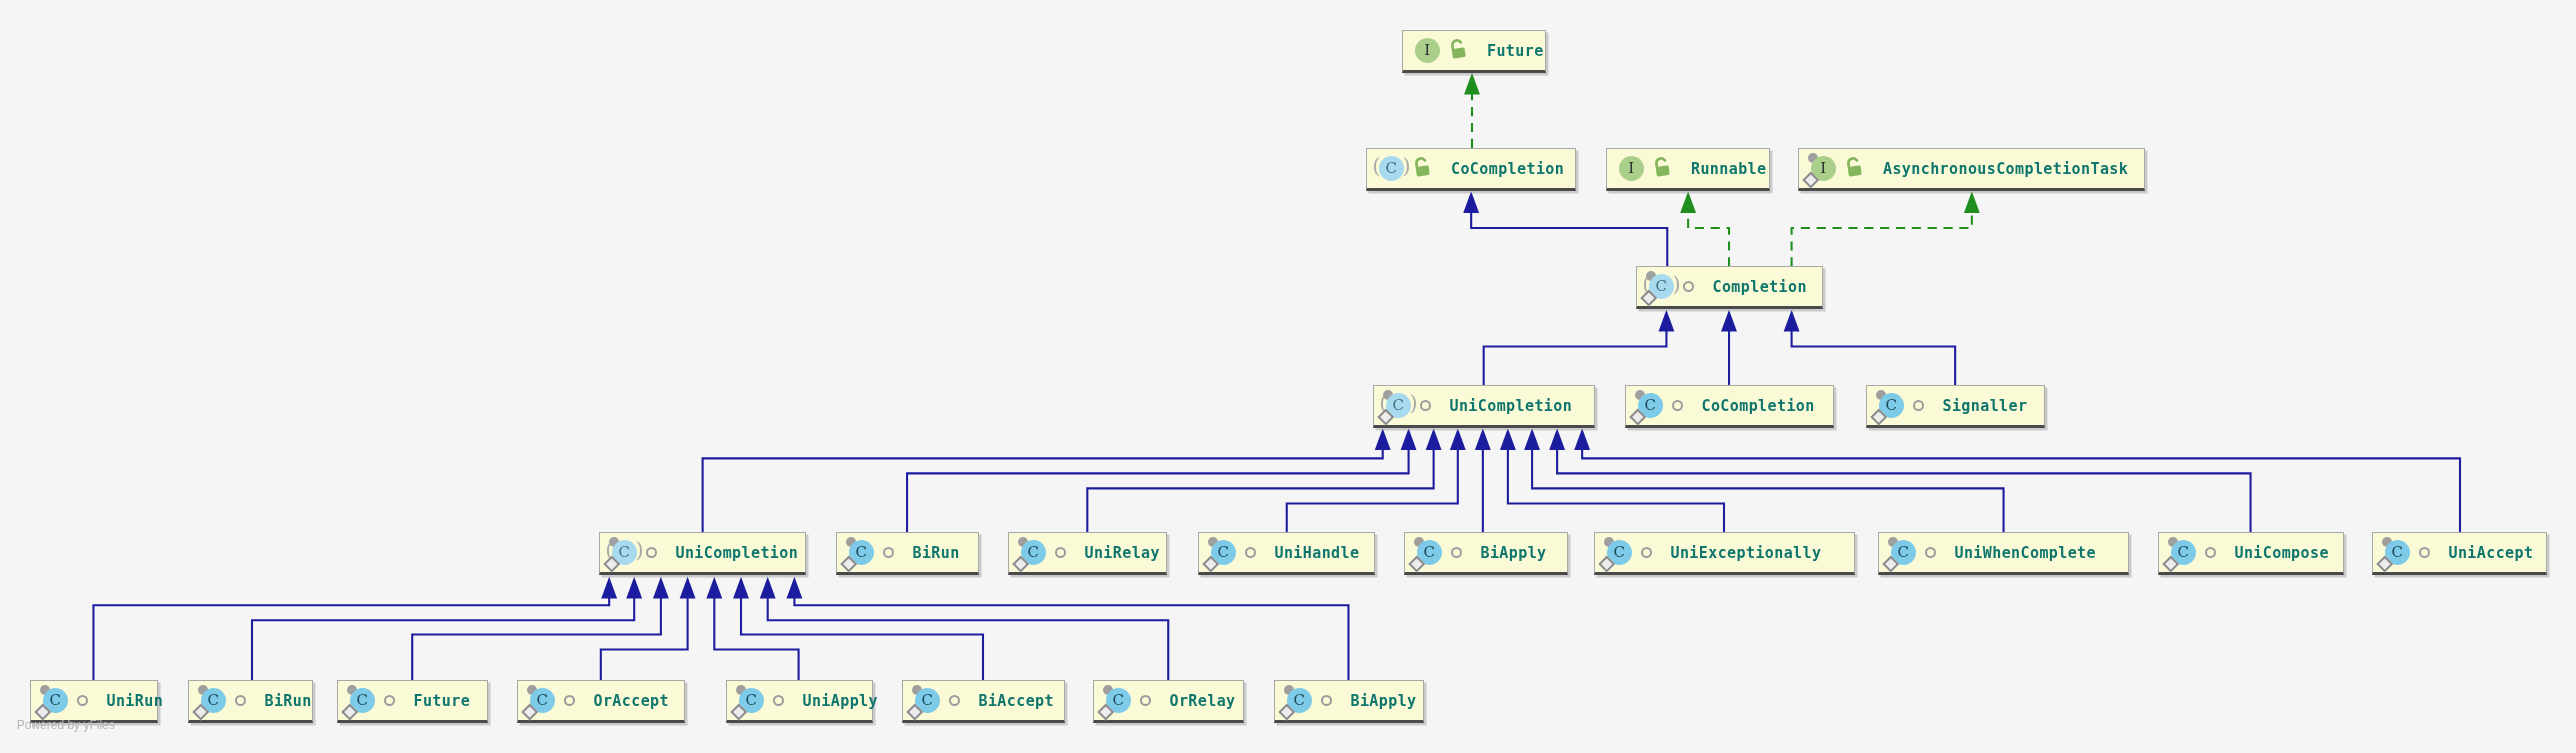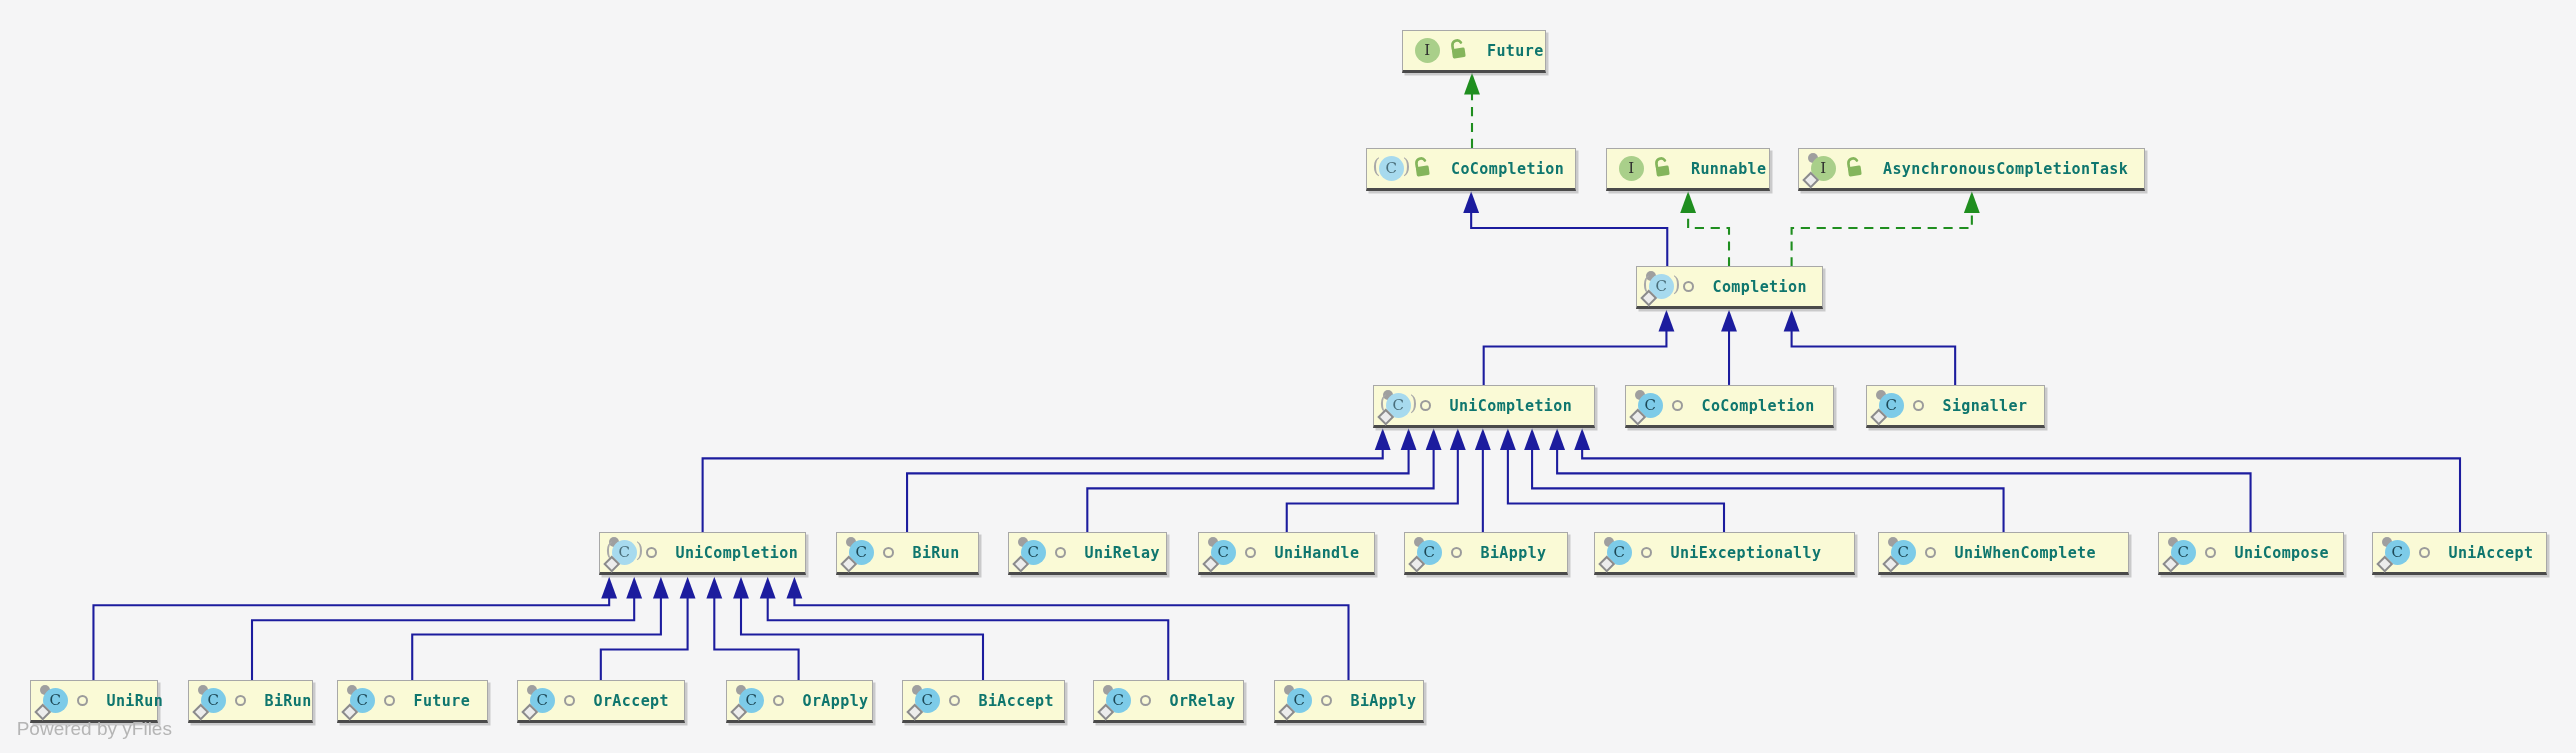"OrApply" span.label { text: OrApply -> UniApply }
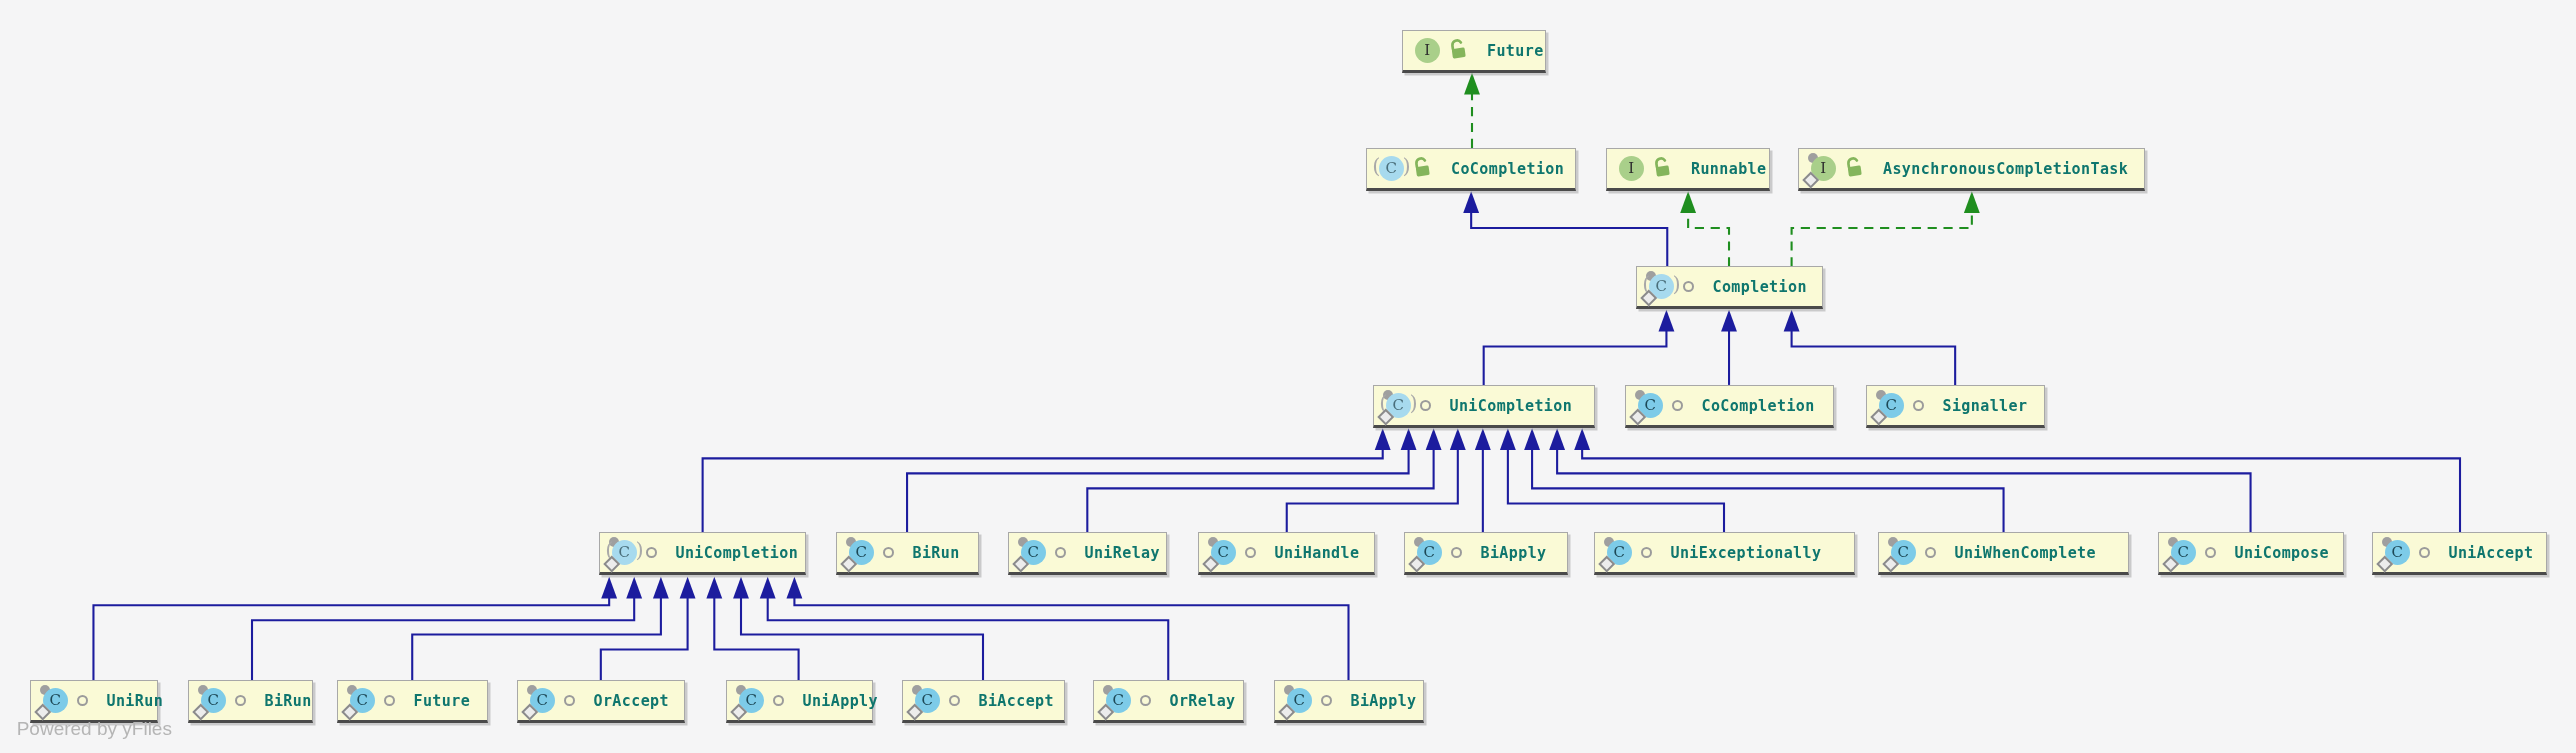"Powered by yFiles" #attribution { font-size: 19px -> 12px }
